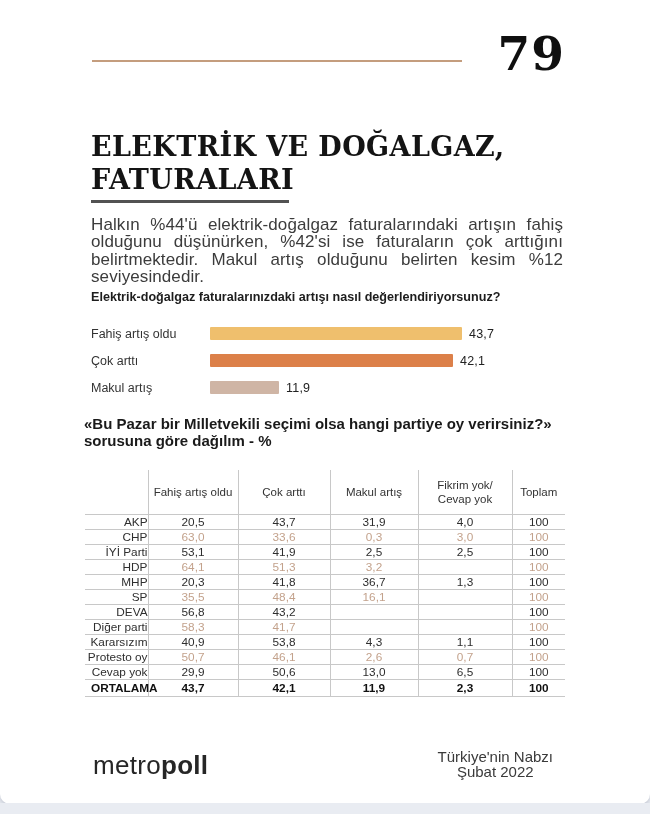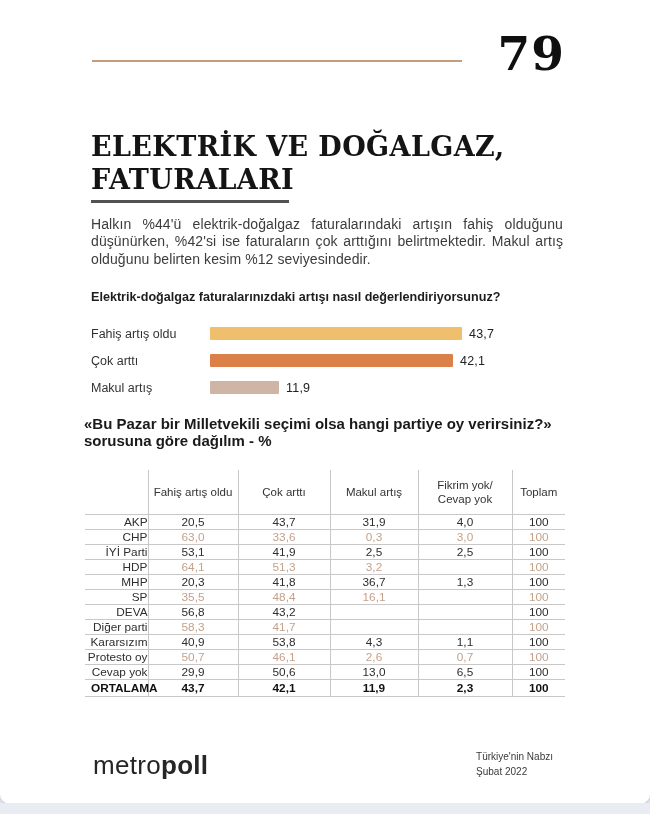"Halkın %44'ü elektrik-doğalgaz" .intro { font-size: 14px -> 17px }
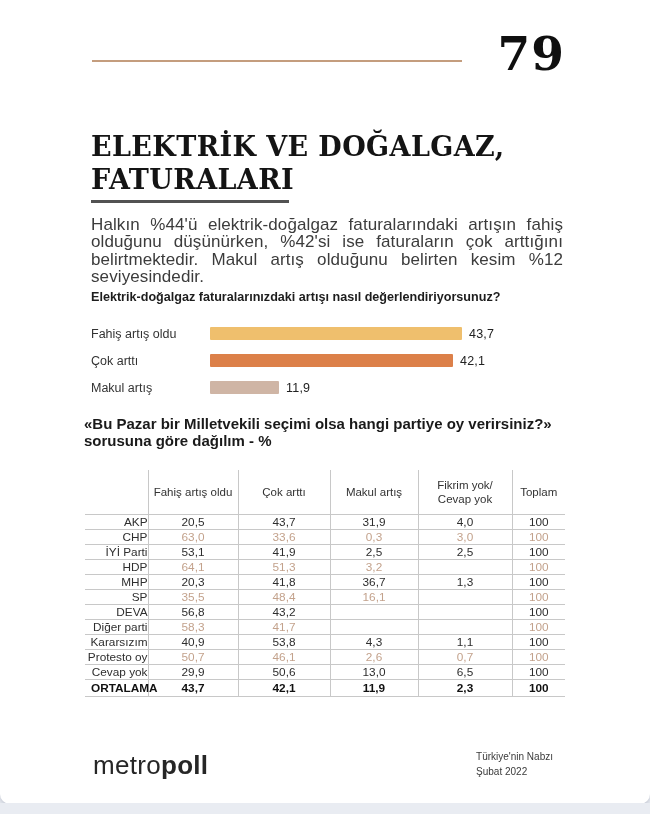"Türkiye'nin Nabzı" .footer-right { font-size: 10px -> 15px; text-align: left -> center }
